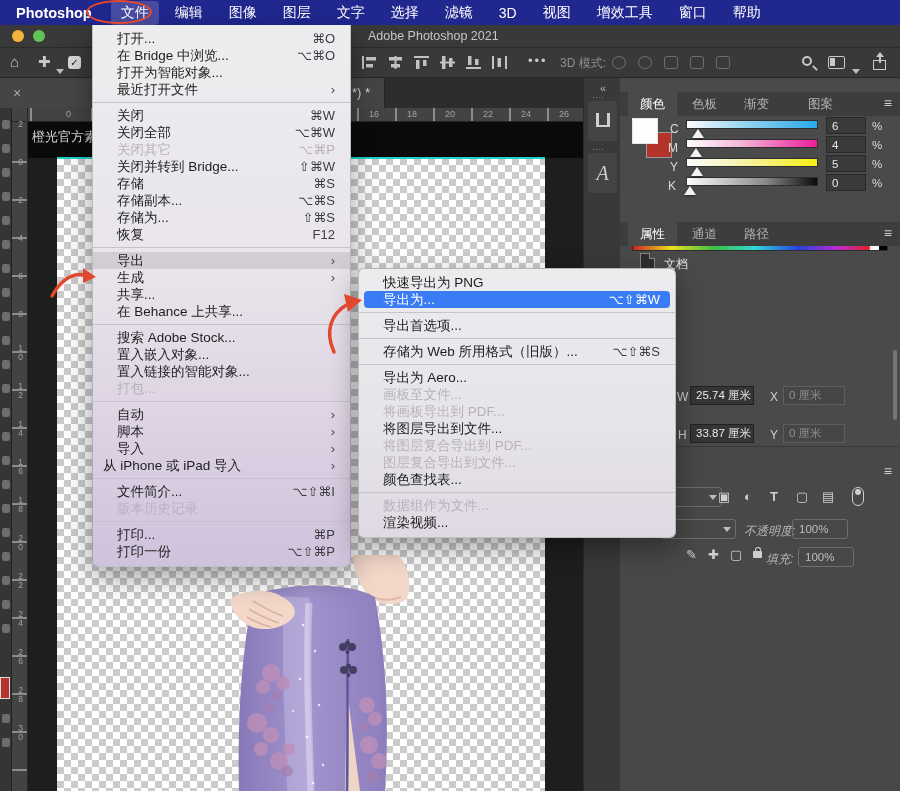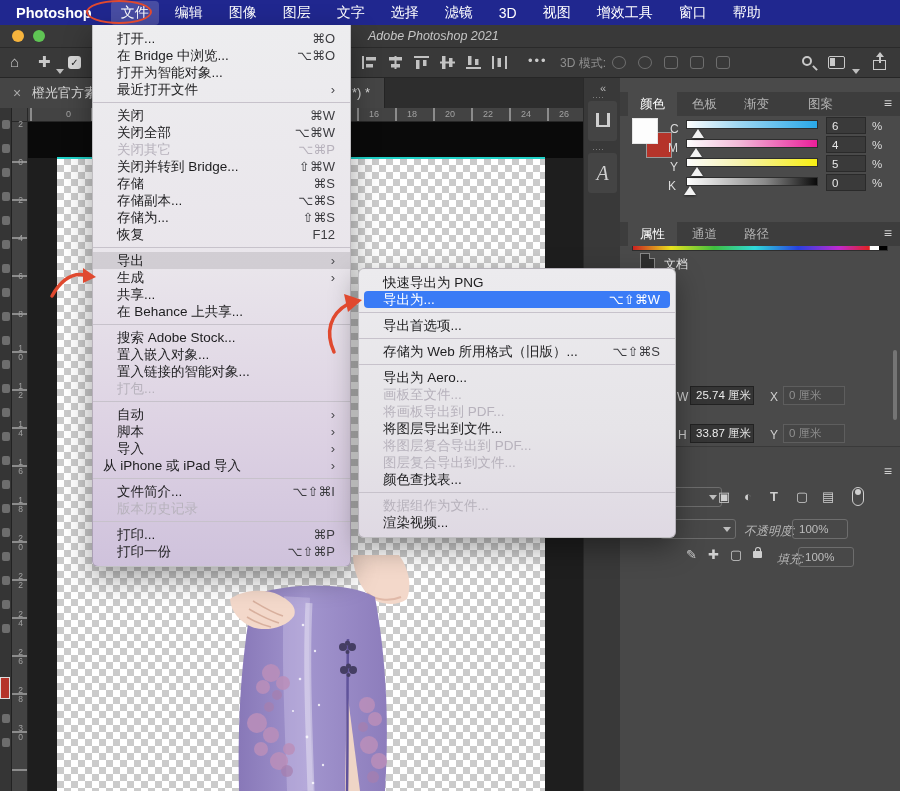"Adobe Photoshop 2021" .title { font-style: italic -> none }
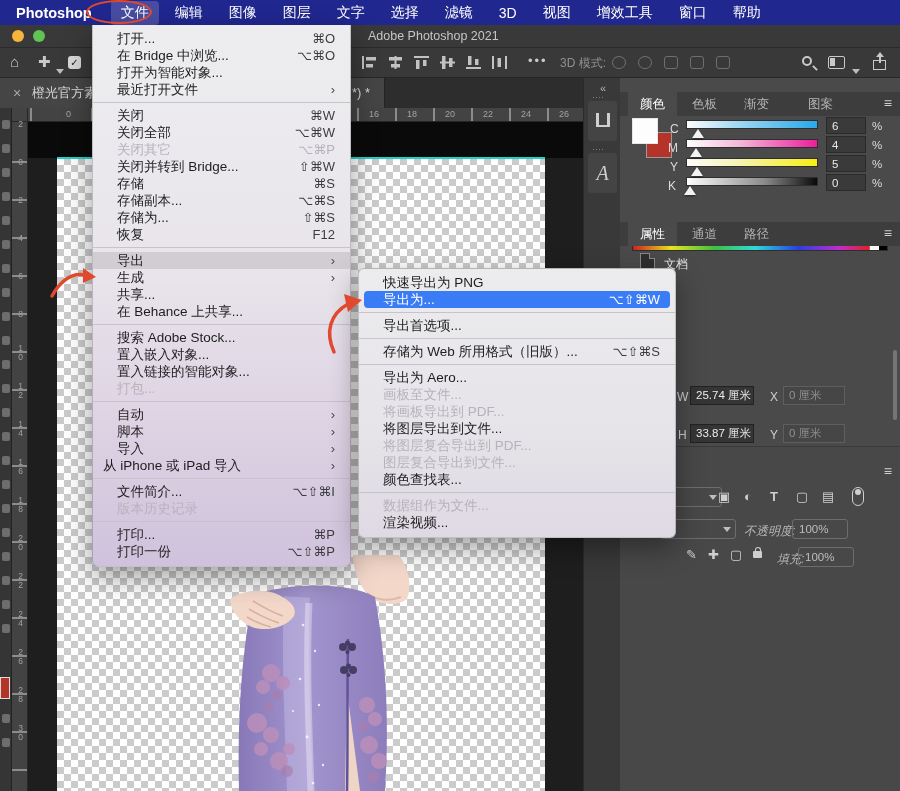"橙光官方素" .doctab .t { margin-top: none -> 44px }
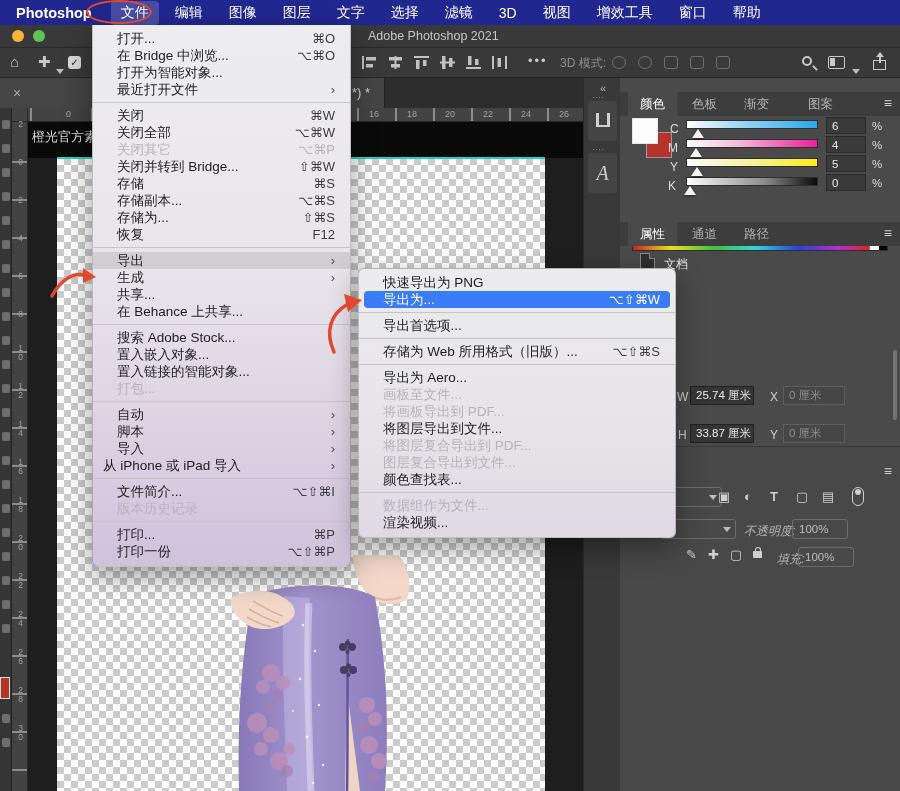"填充:" span.lrow-label { left: 157px -> 146px }
